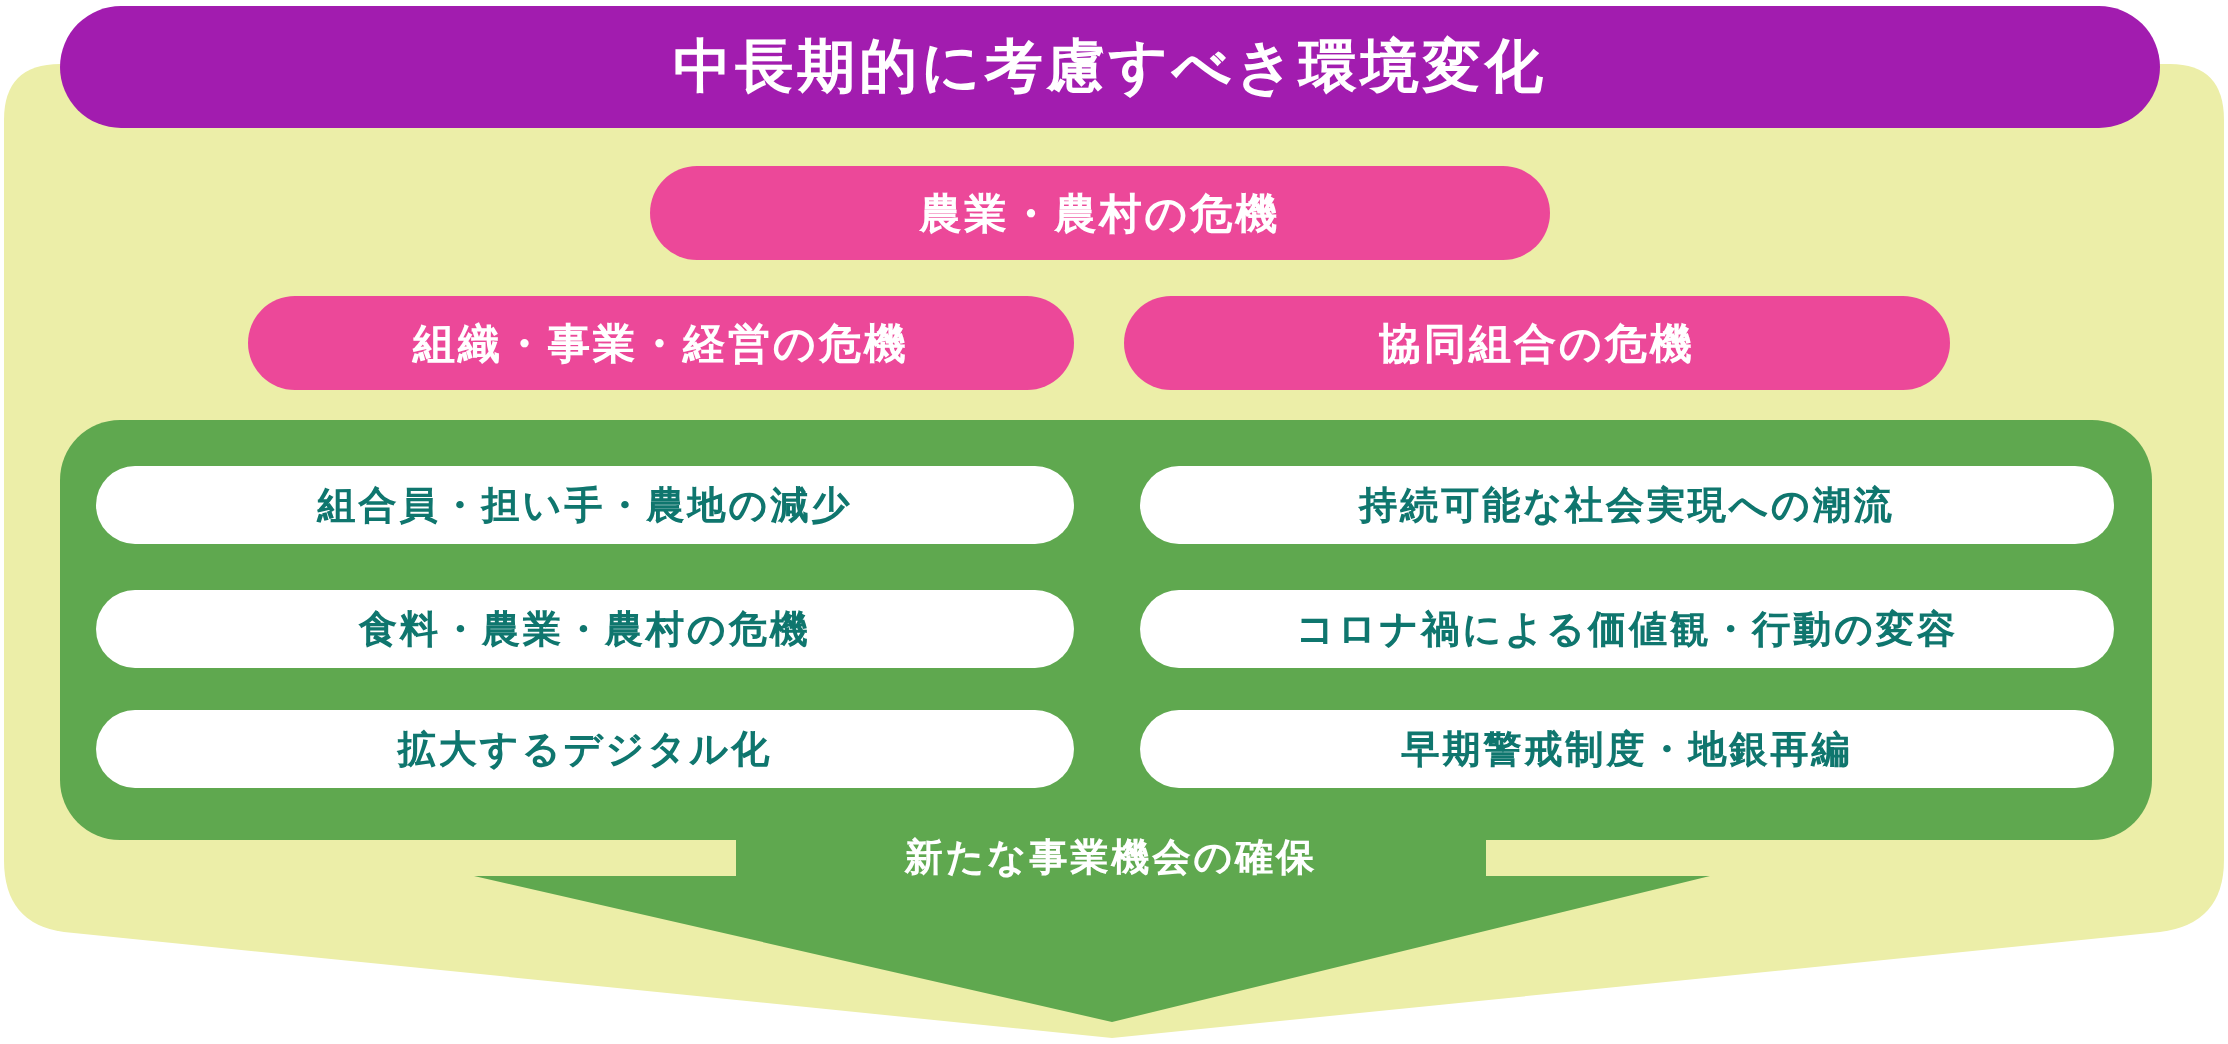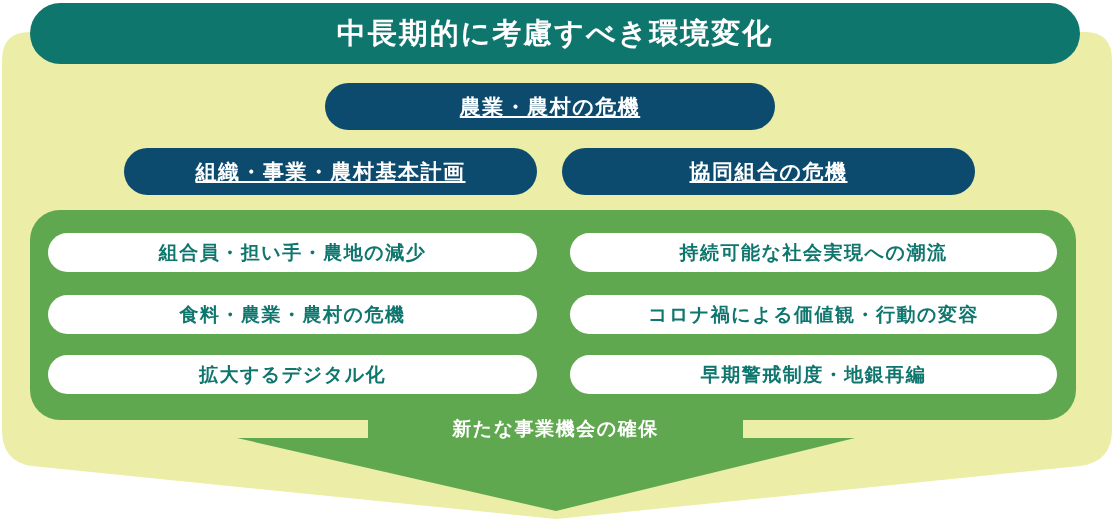"中長期的に考慮すべき環境変化" .title-pill { background: #0f766e -> #a21caf }
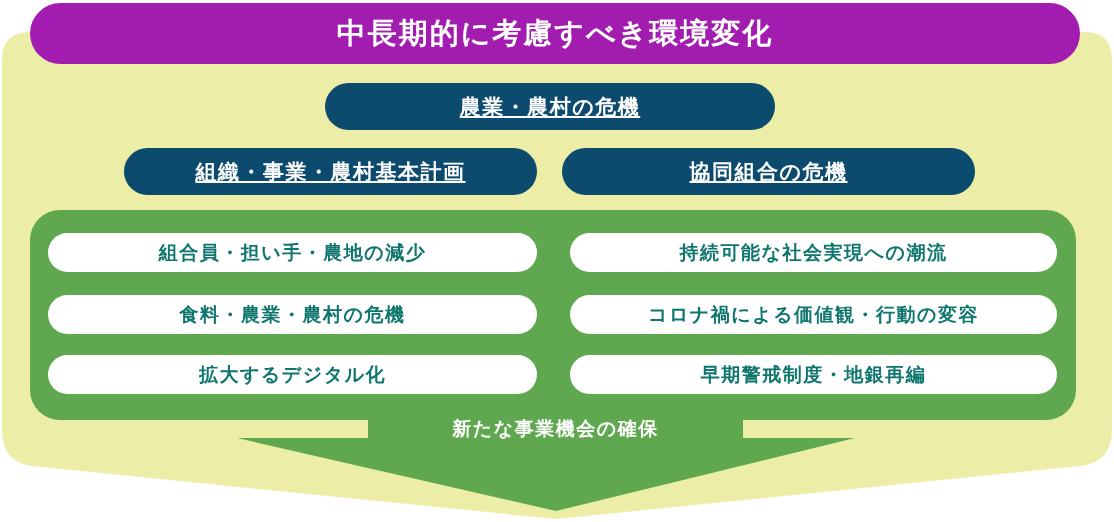"農業・農村の危機" .cat-pill { background: #0c4a6e -> #ec4899; text-decoration: underline -> none }
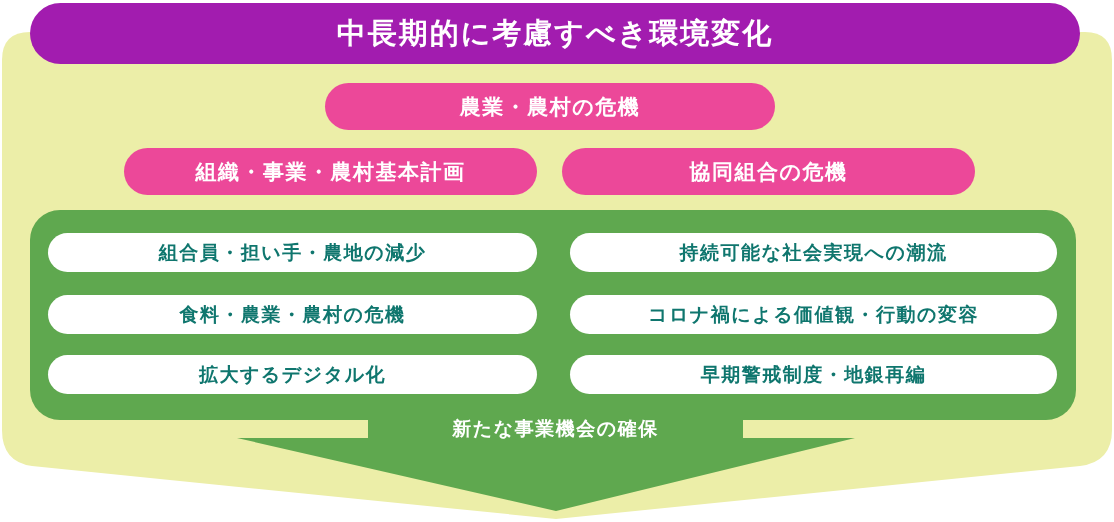"組織・事業・農村基本計画" span { text: 農村基本計画 -> 経営の危機 }
